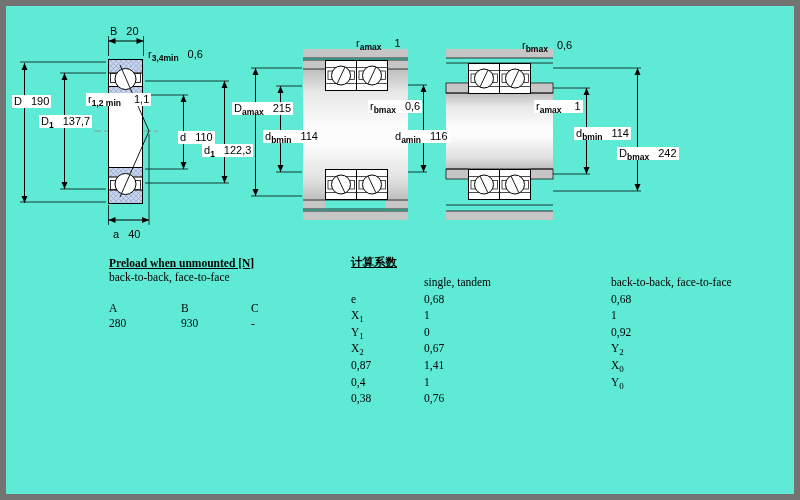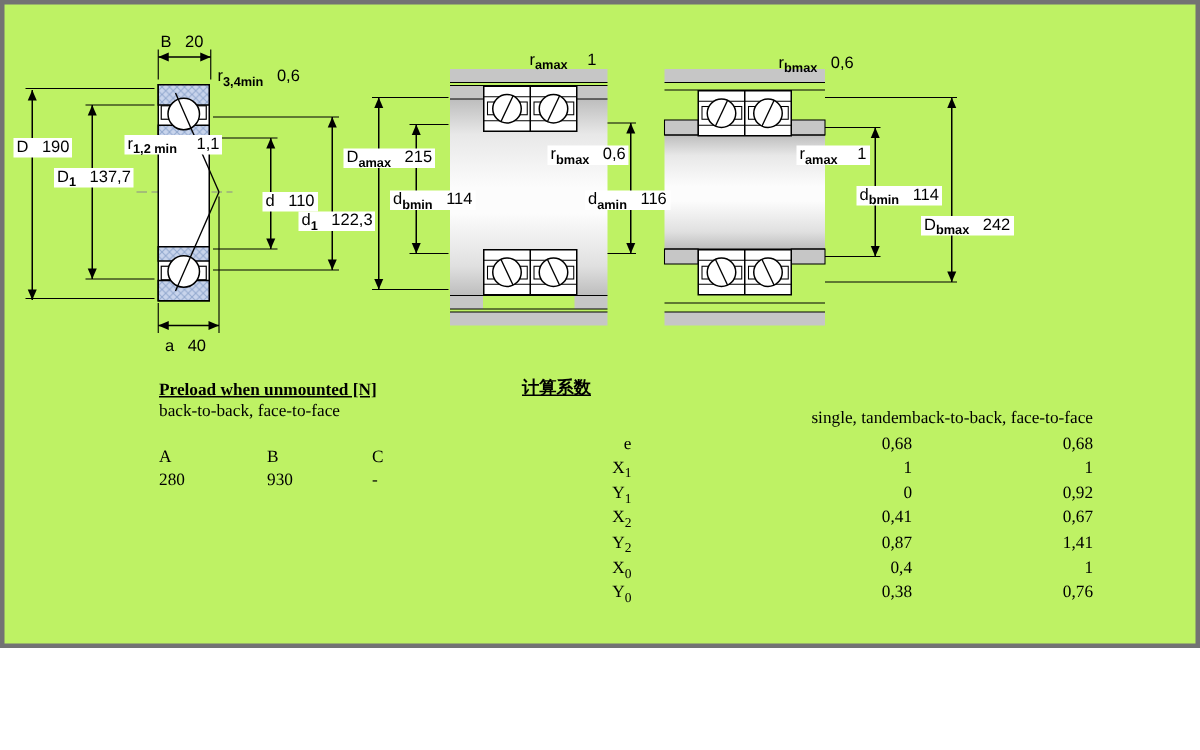"B 20" #page { background: #bef264 -> #5eead4; border: 3px solid #737373 -> 6px solid #737373; height: 432px -> 500px }
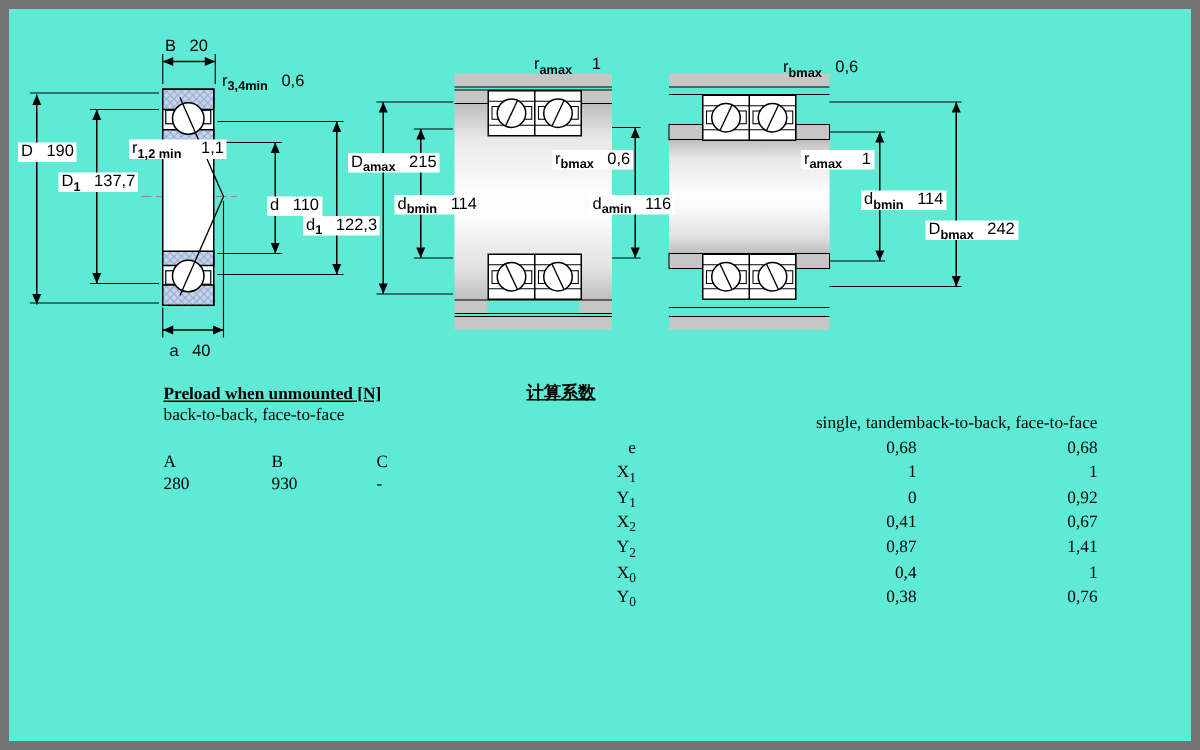"single, tandem" .fac-grid { text-align: right -> none }
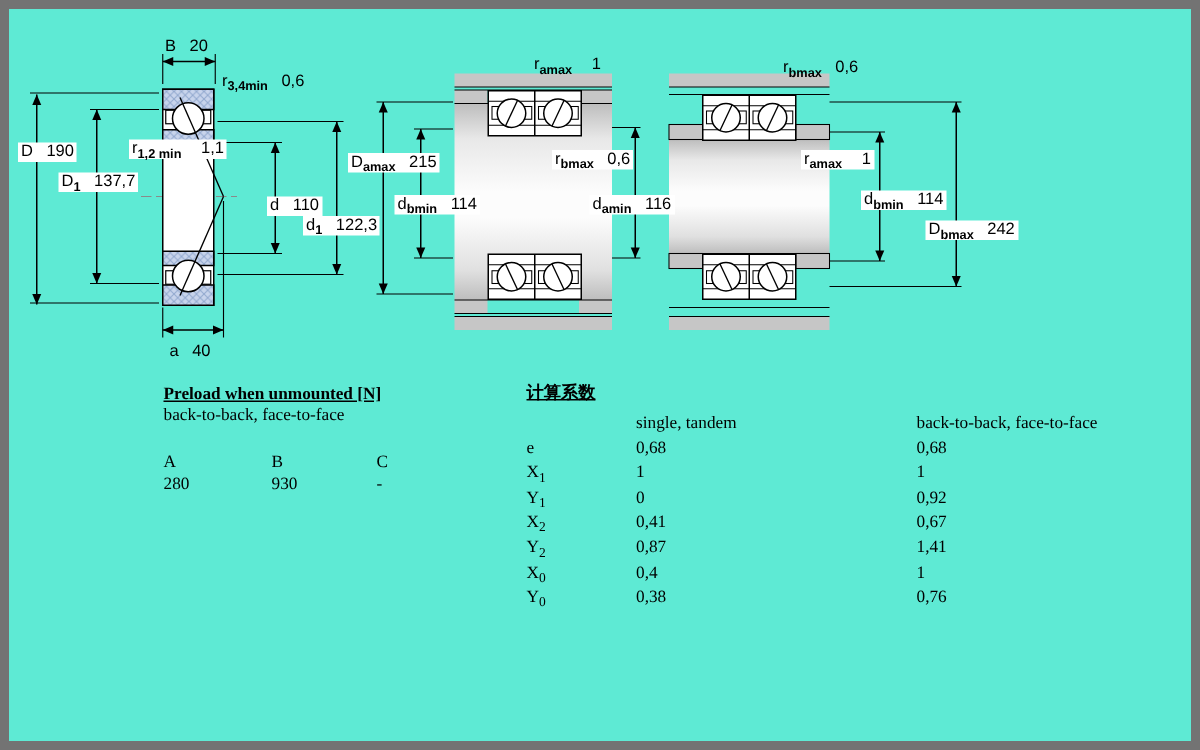"0,41" span { html: <span>0,41</span> -> none }
